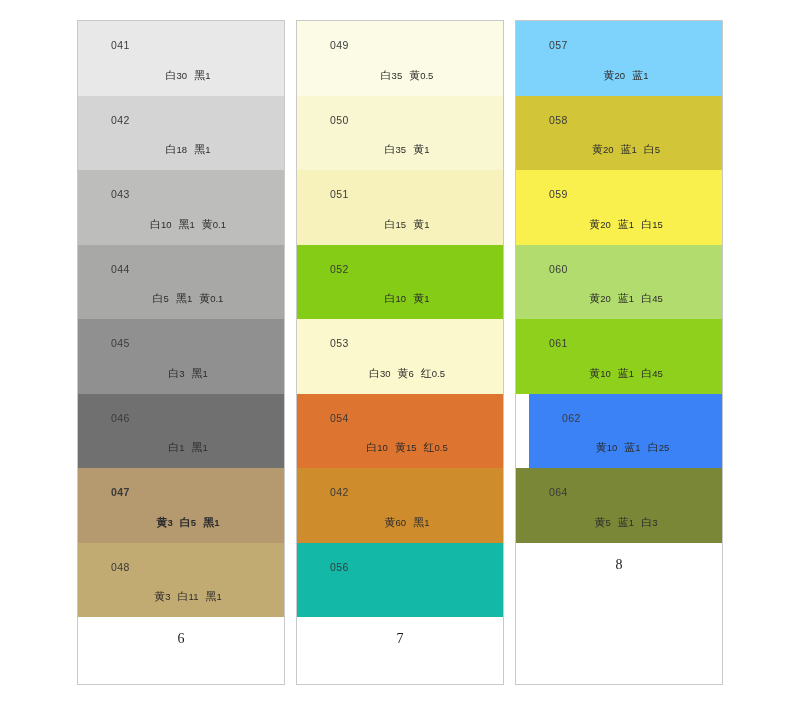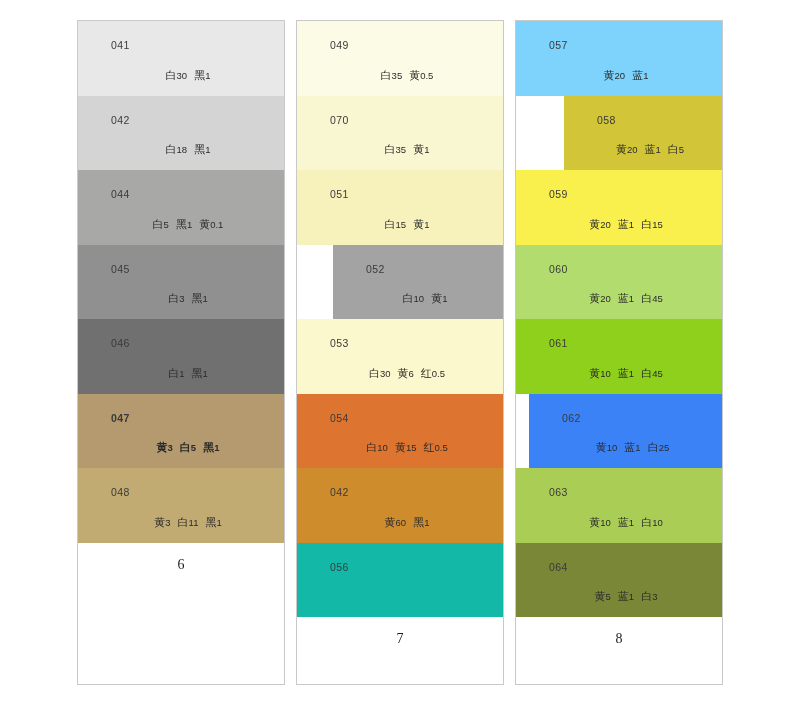"070" div.swatch-code { text: 070 -> 050 }
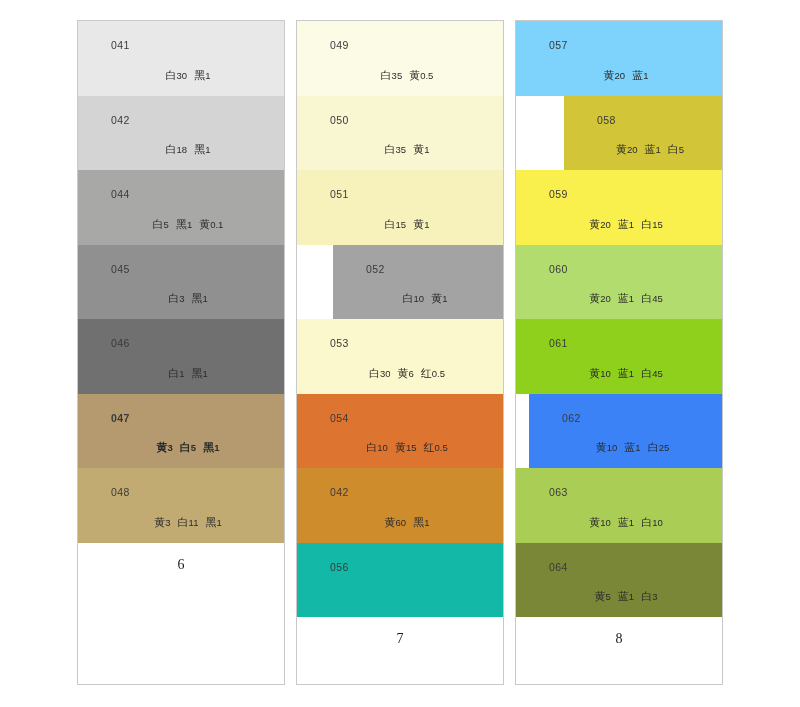"058" div.swatch-cell { margin-left: 48px -> none }
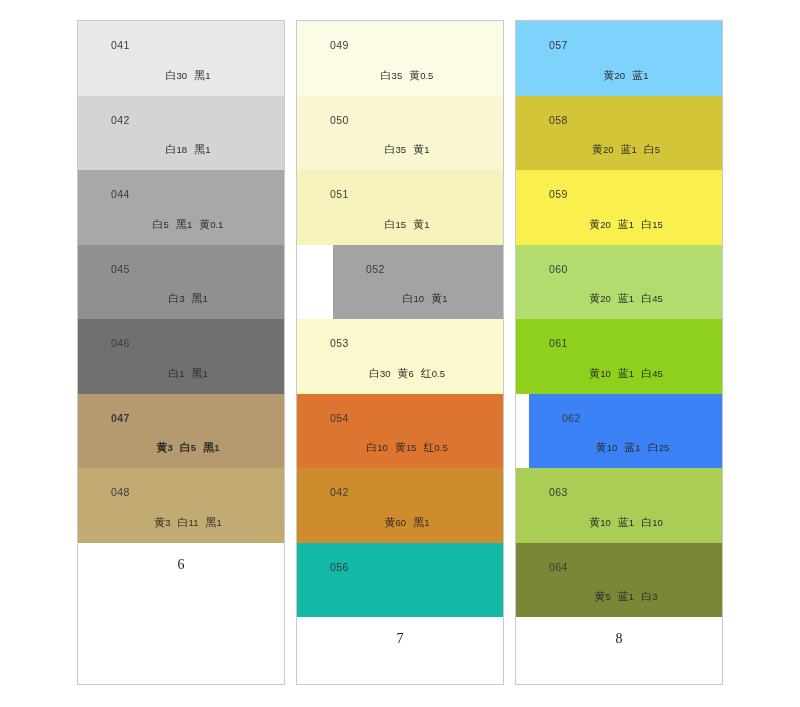"043" div.swatch-cell { html: none -> <div> <div>043</div> <div><span><span>白</span><span>10</span></span><span><span>黑</span><span>1</span></span><span><span>黄</span><span>0.1</span></span></div> </div> }
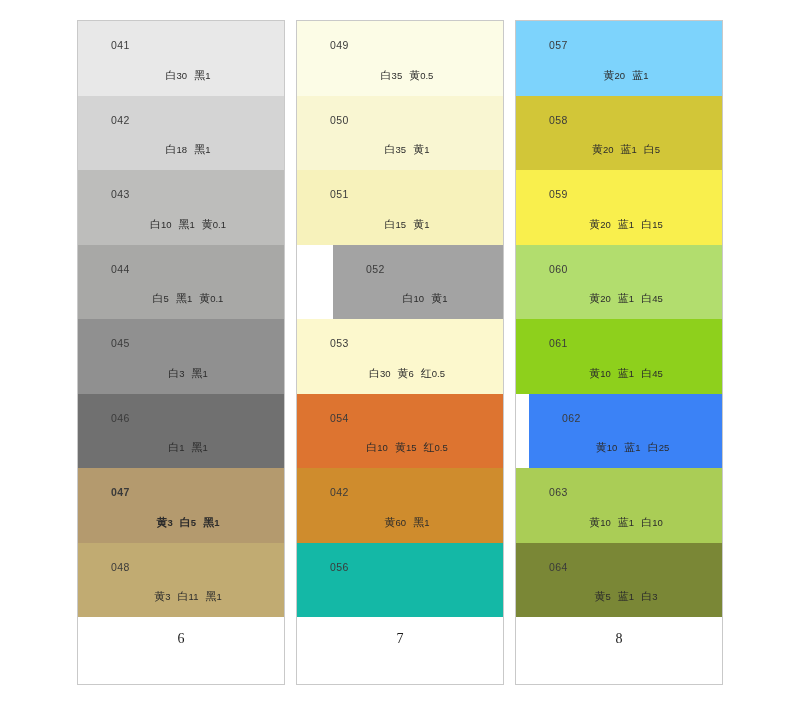"052" div.swatch-cell { background: #a3a3a3 -> #84cc16; margin-left: 36px -> none }
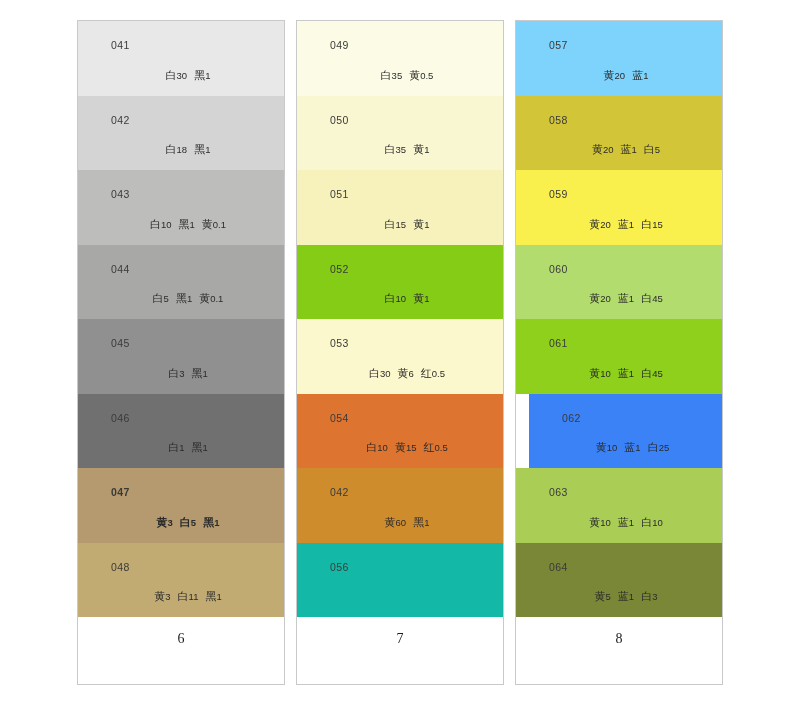"063" div.swatch-cell { html: <div> <div>063</div> <div><span><span>黄</span><span>10</span></span><span><span>蓝</span><span>1</span></span><span><span>白</span><span>10</span></span></div> </div> -> none }
